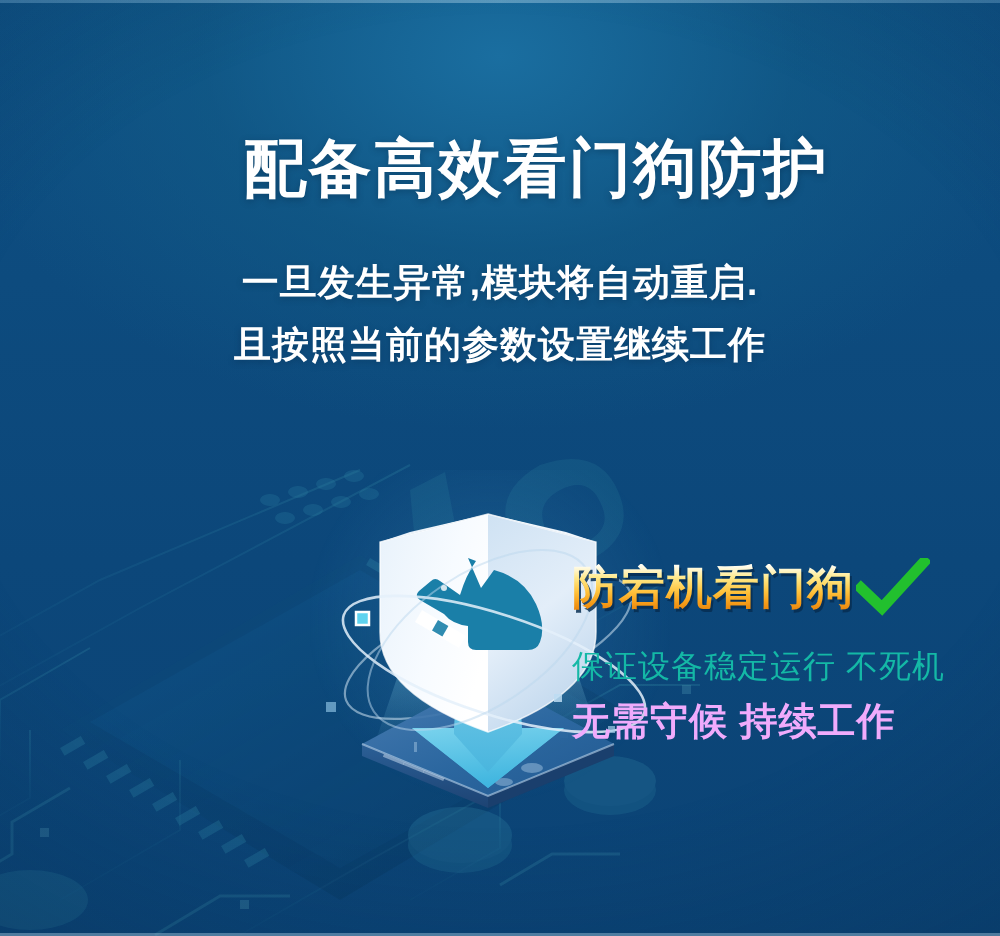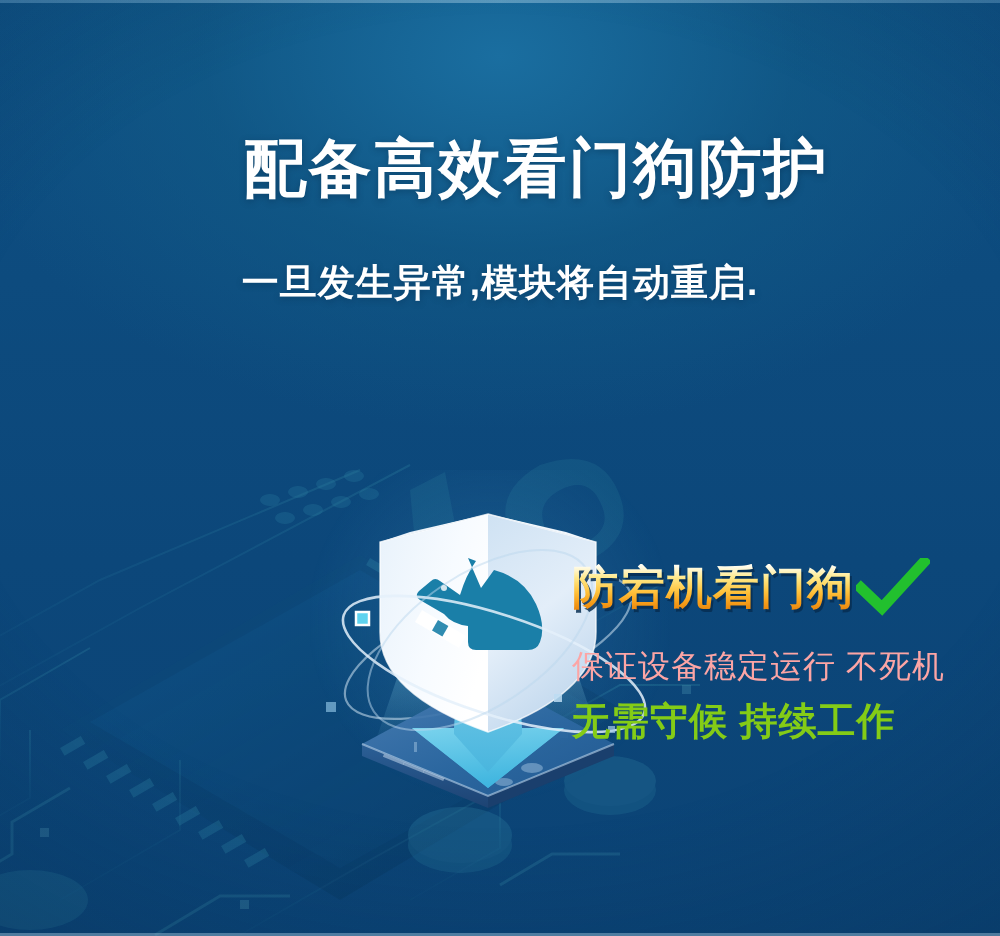"且按照当前的参数设置继续工作" p.sub-line { html: none -> <p>且按照当前的参数设置继续工作</p> }
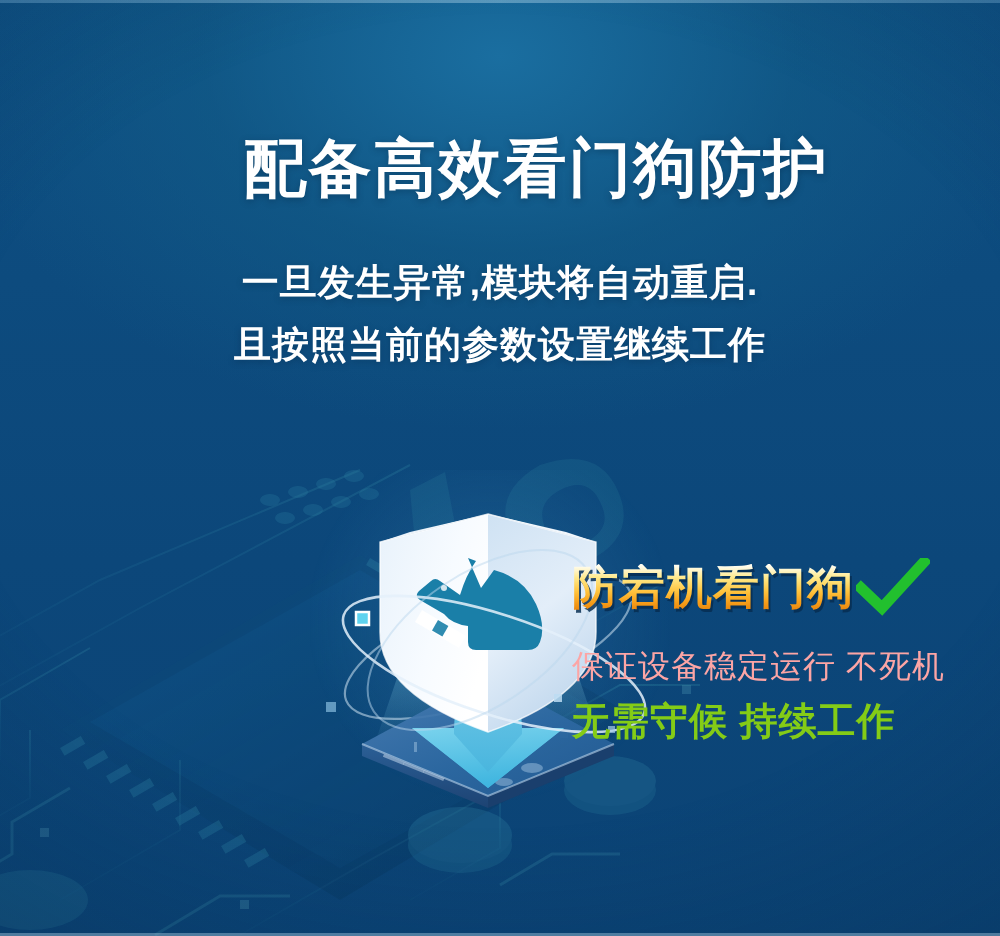"保证设备稳定运行 不死机" .feature-sub { color: #fca5a5 -> #14b8a6 }
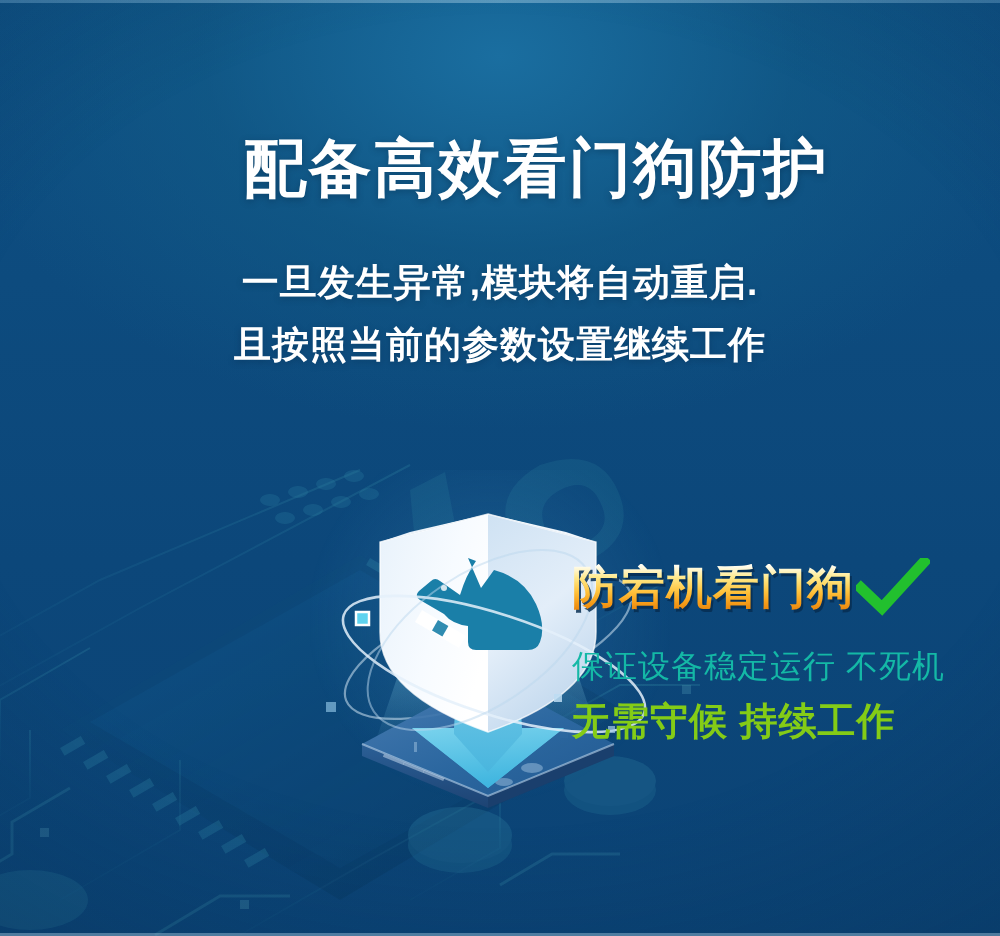"无需守候 持续工作" .feature-strong { color: #84cc16 -> #f0abfc }
